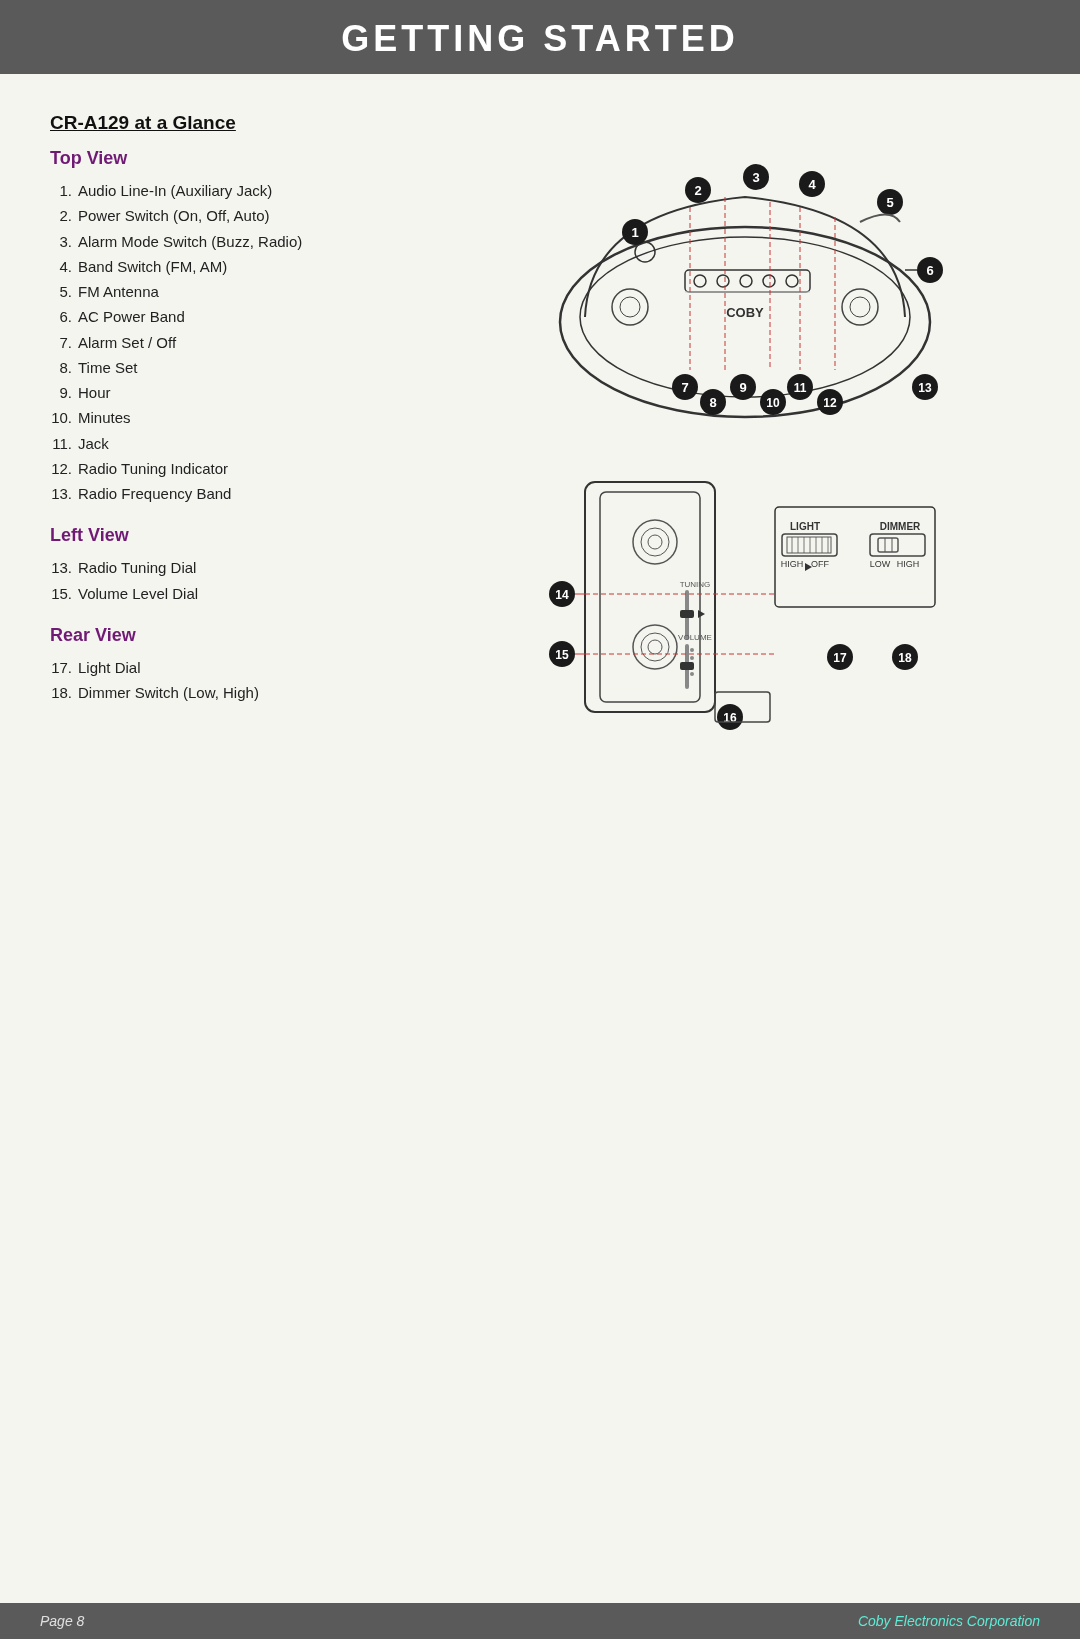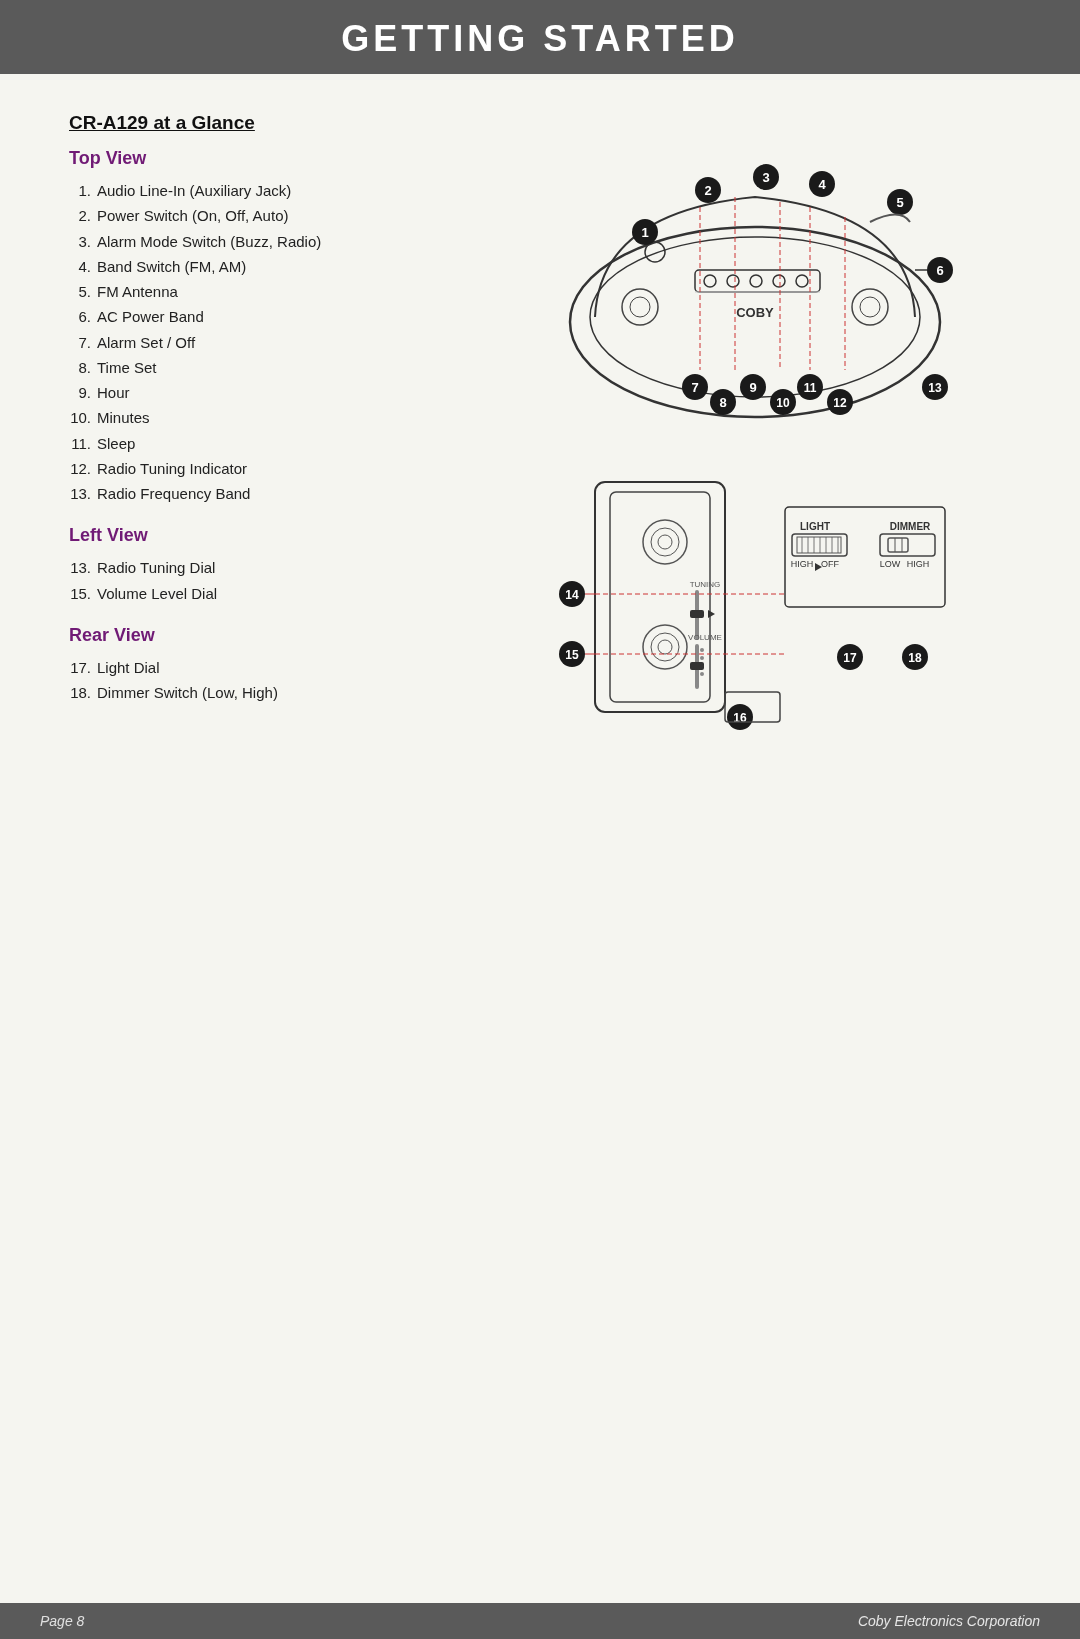"CR-A129 at a Glance" .page-content { padding: 30px 40px 20px 69px -> 30px 40px 20px 50px }
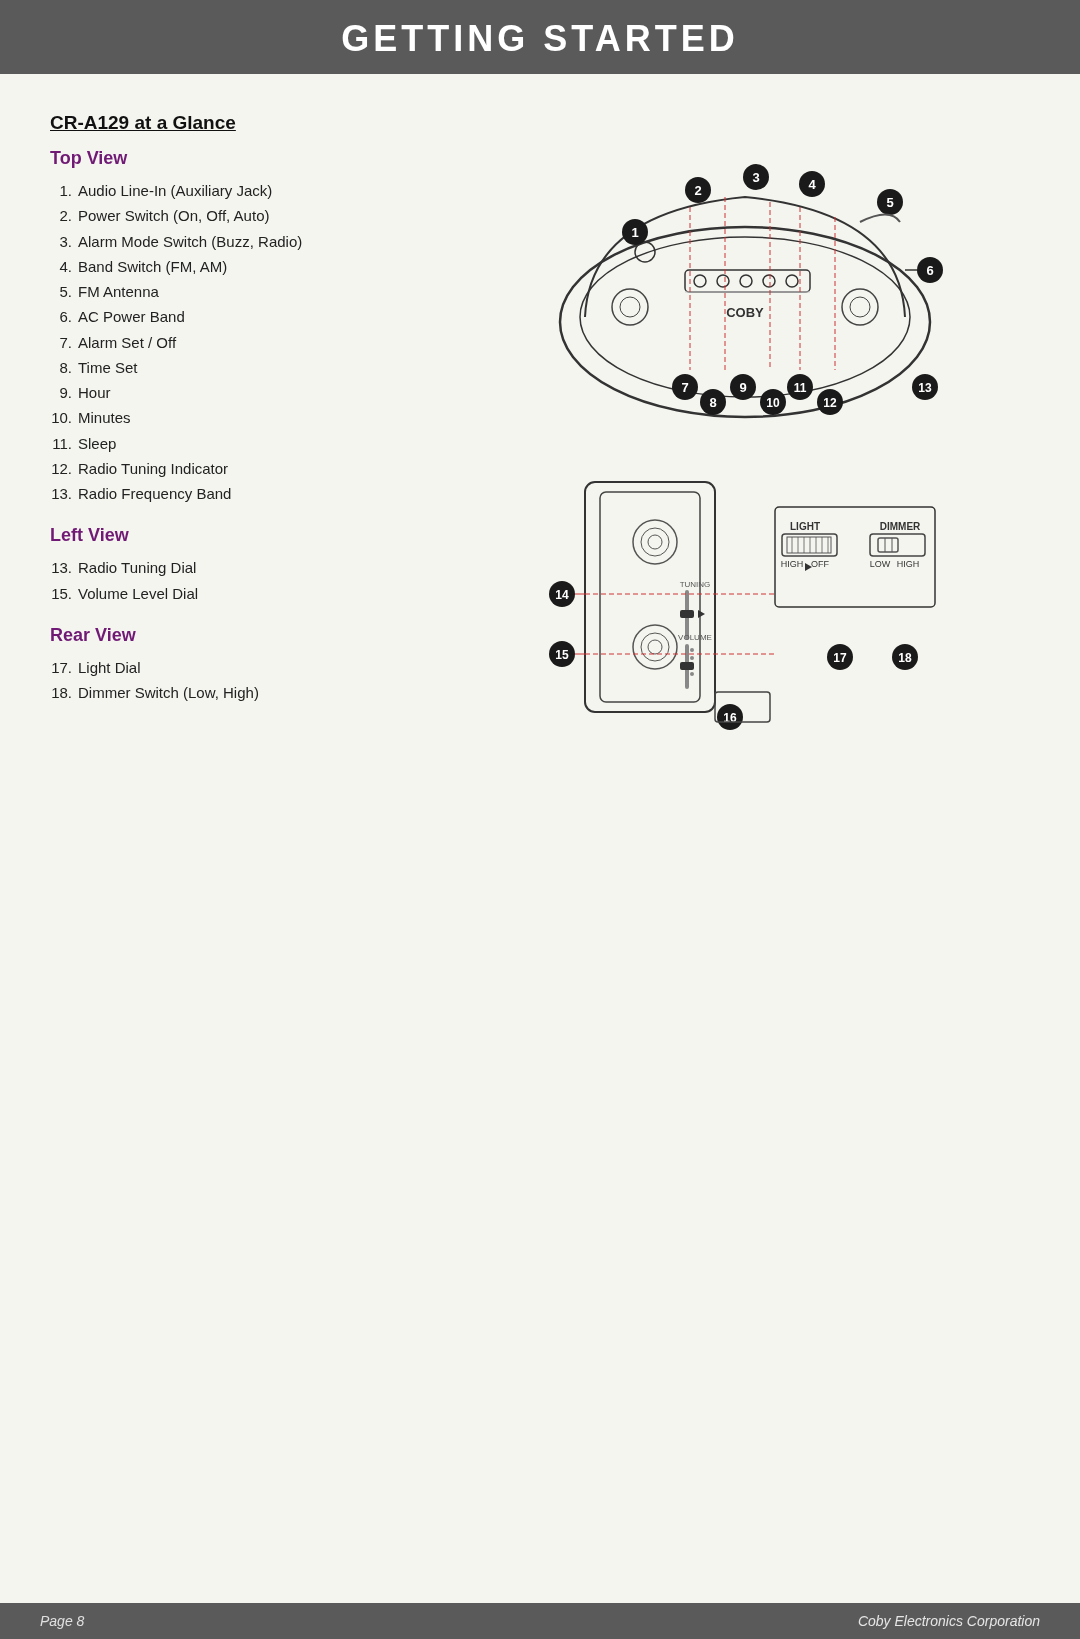"Sleep" span { text: Sleep -> Jack }
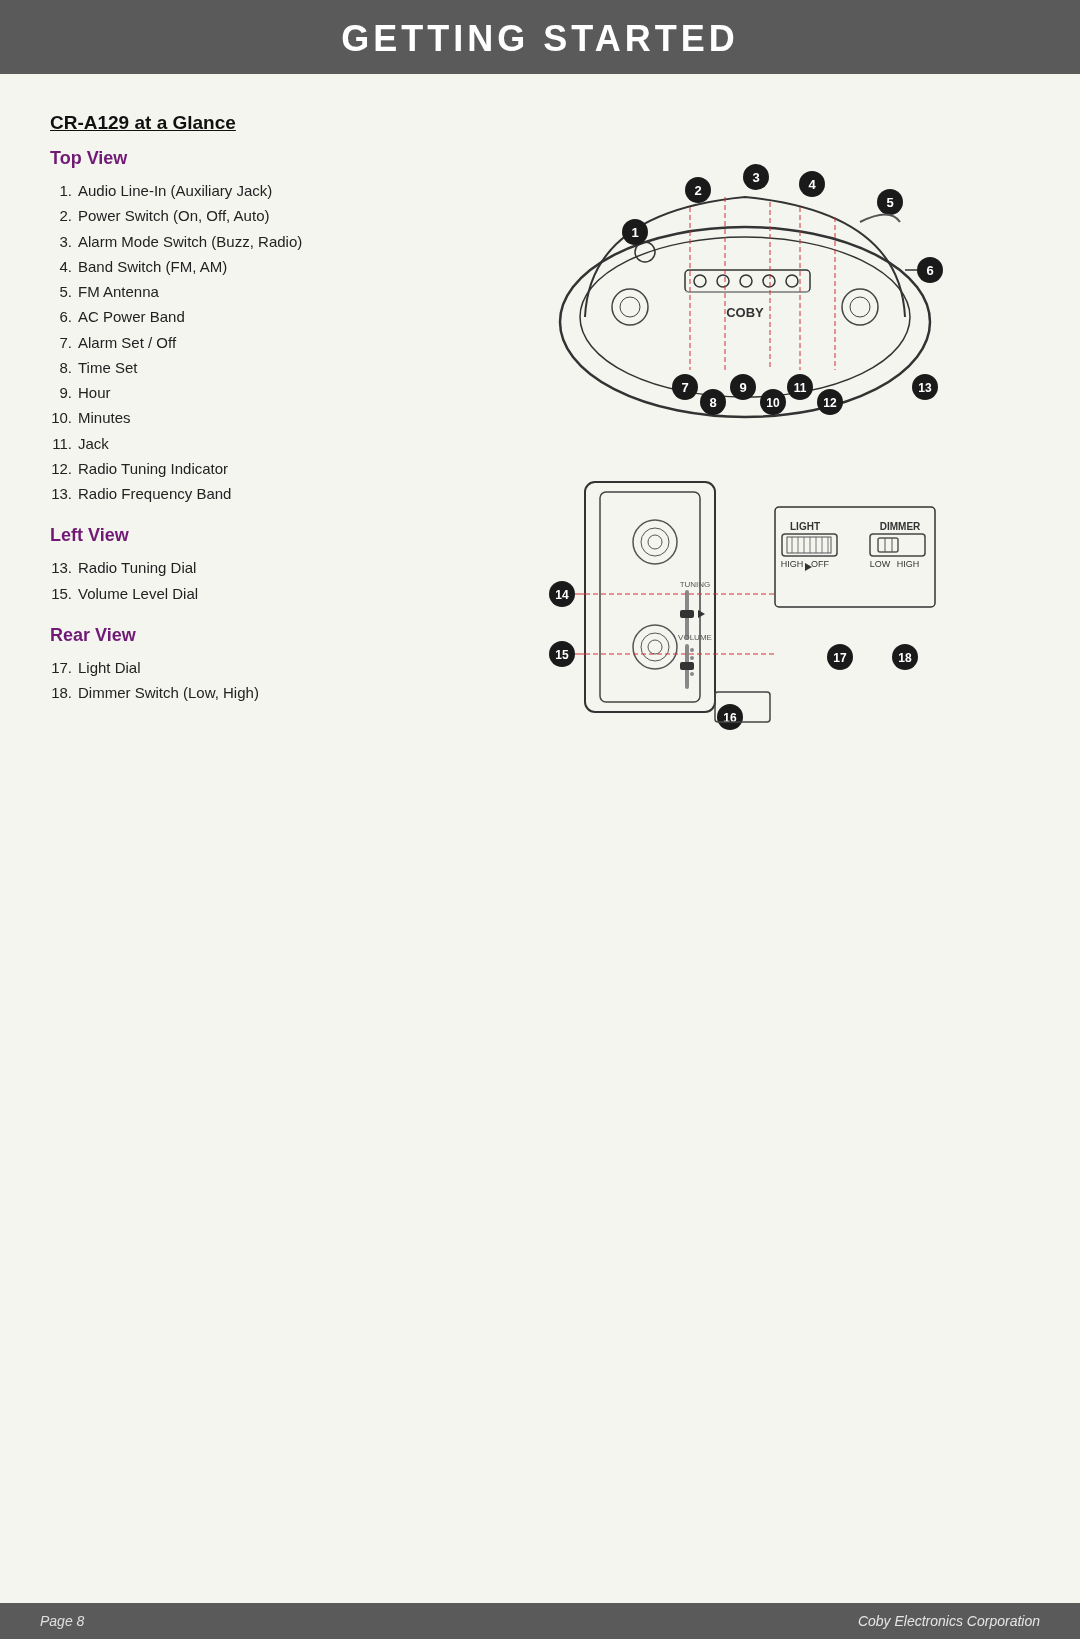"Coby Electronics Corporation" span { color: #e5e5e5 -> #5eead4 }
